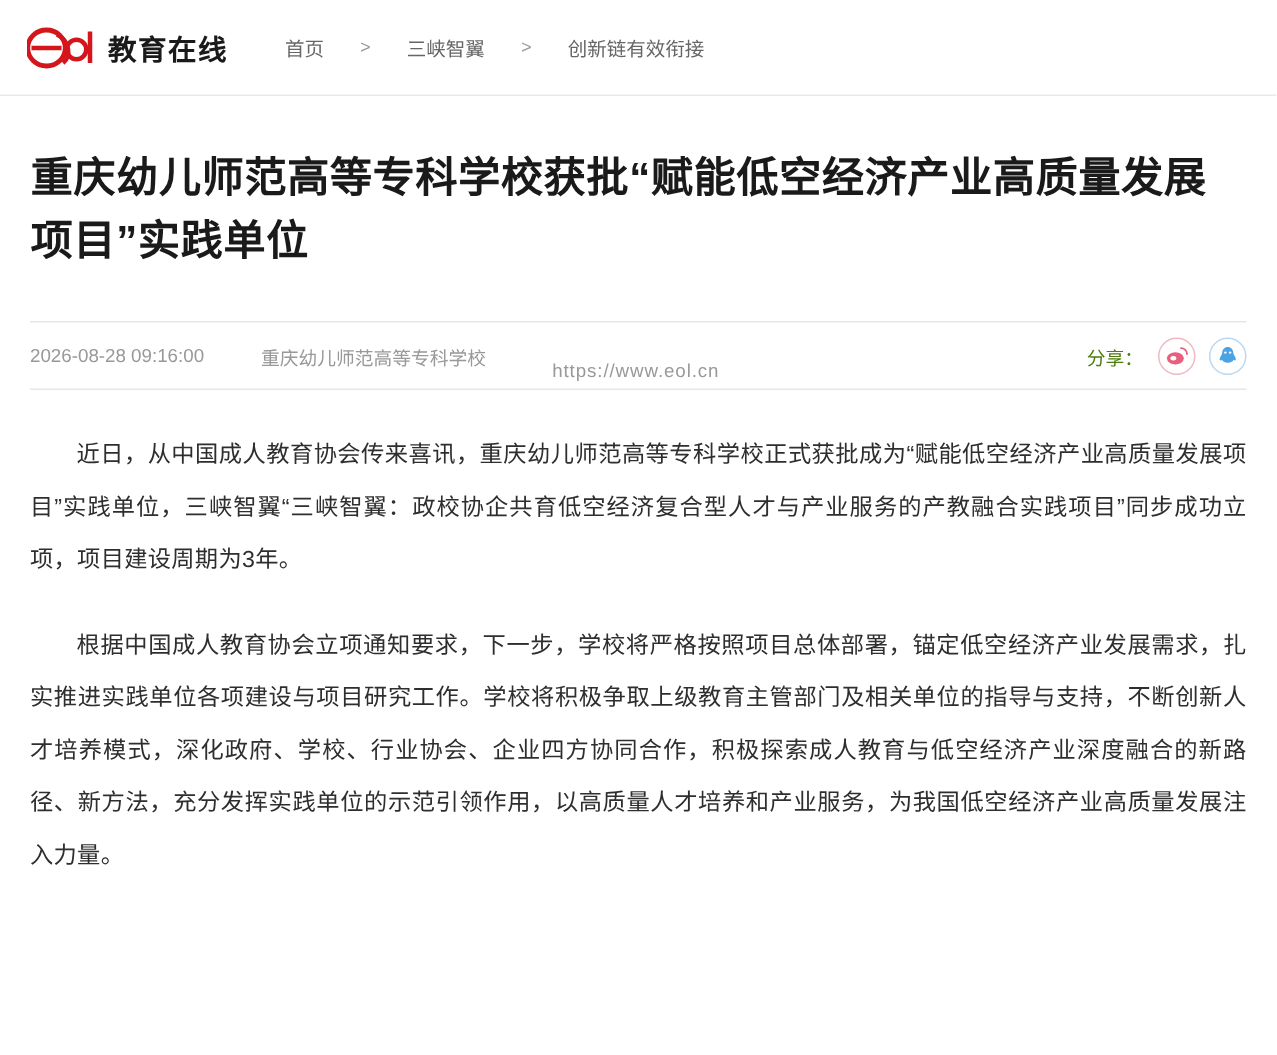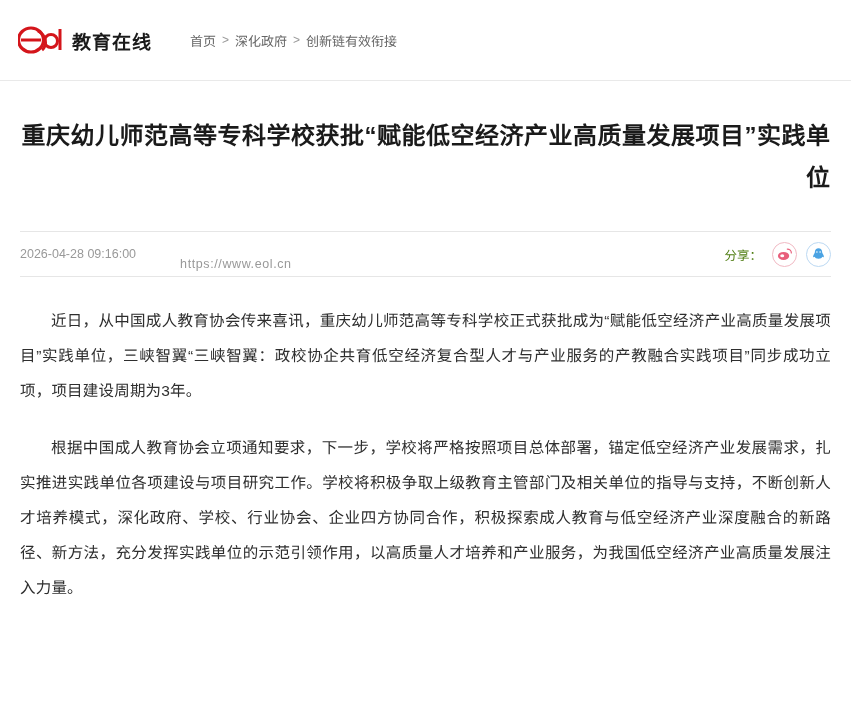"教育在线" .site-header { height: 81px -> 64px }
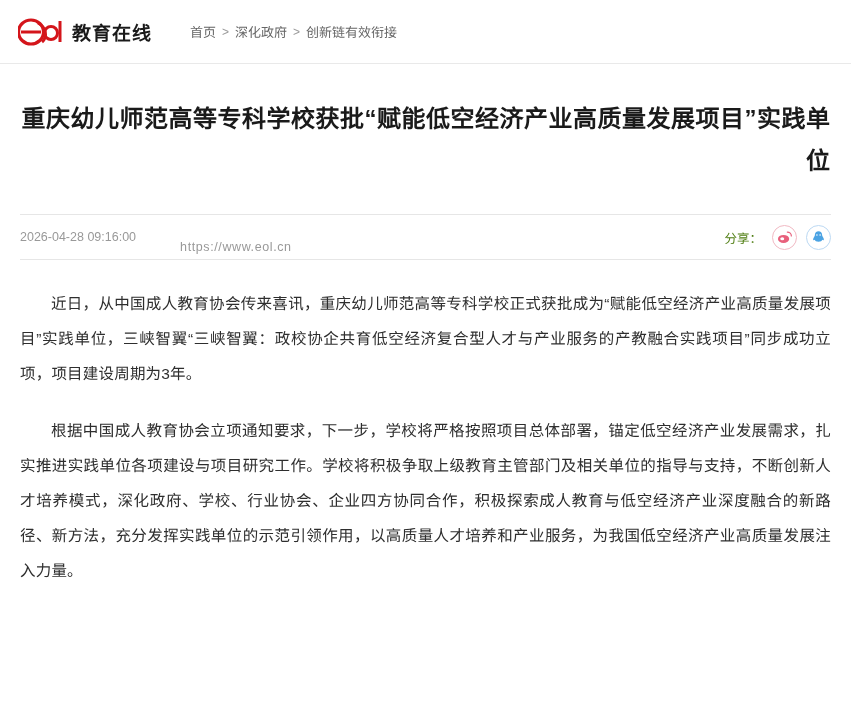"首页" .breadcrumb { font-family: none -> Liberation Mono, monospace; gap: 6px -> 24px }
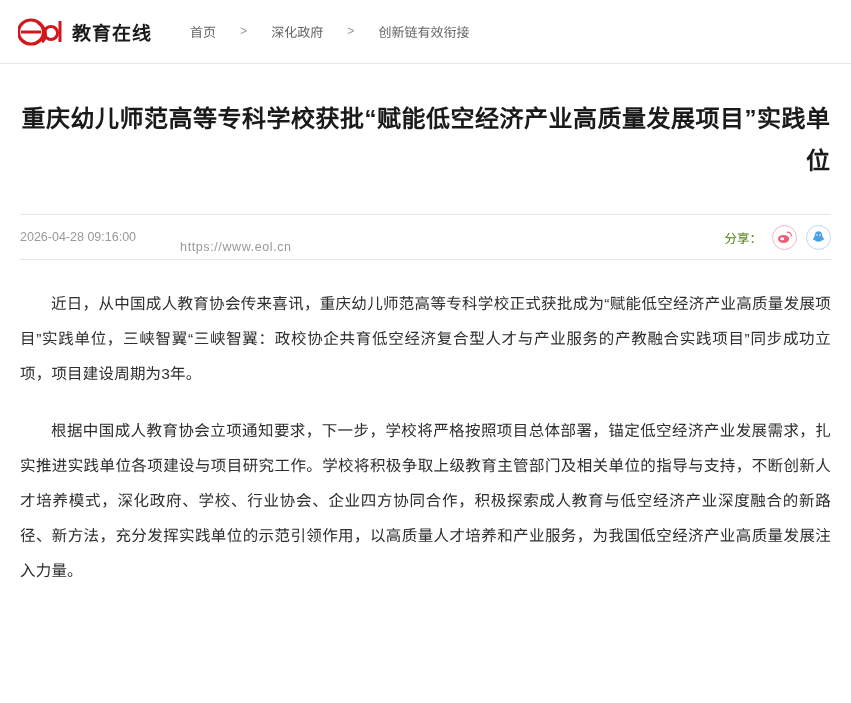"深化政府" a { text: 深化政府 -> 三峡智翼 }
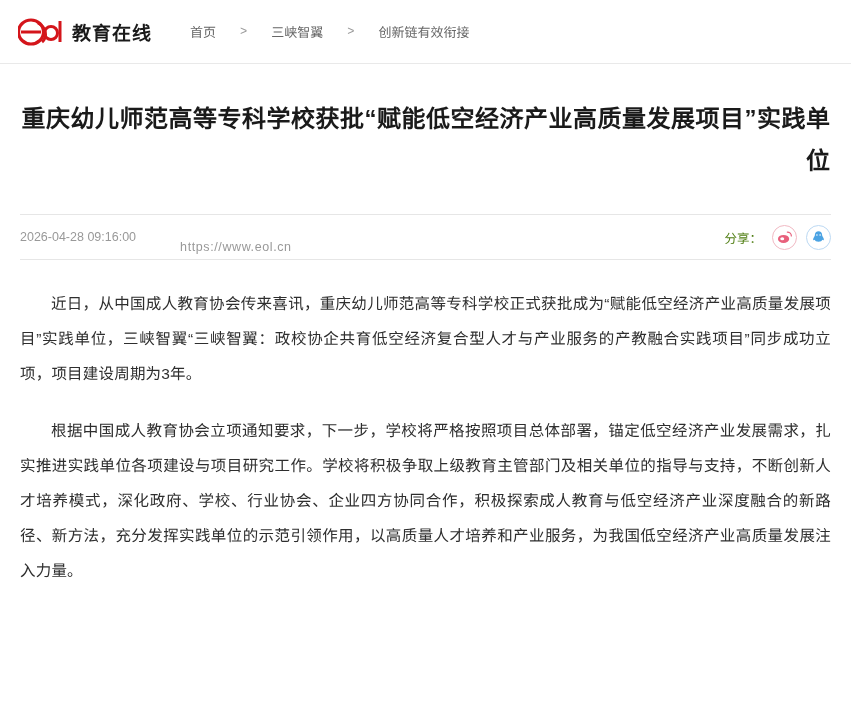"重庆幼儿师范高等专科学校获批“赋能低空经济产业高质量发展项目”实践单位" .article-title { font-size: 24px -> 28px; text-align: right -> left }
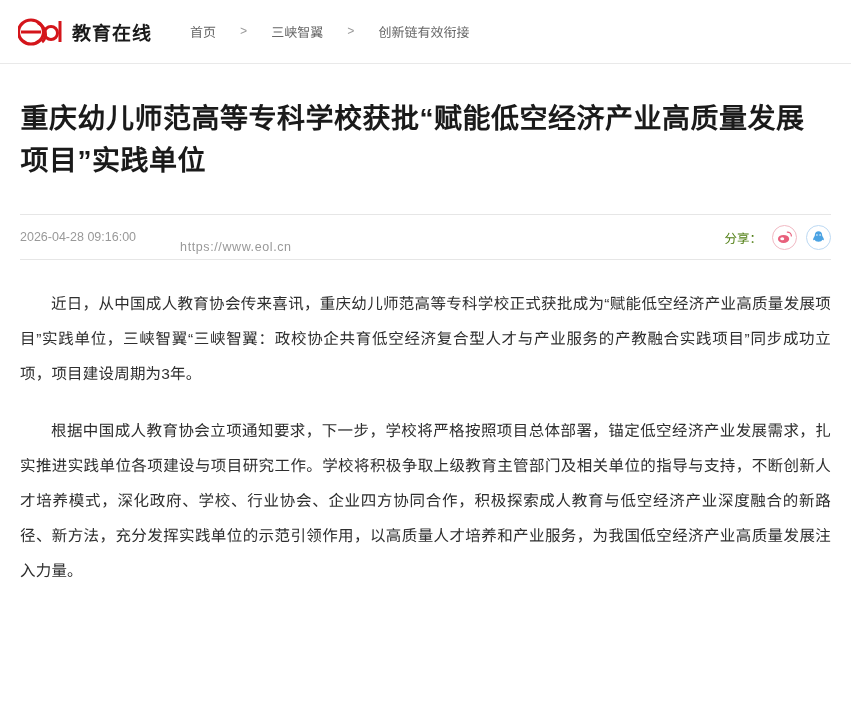"2026-04-28 09:16:00" span.meta-date { text: 2026-04-28 -> 2026-08-28 }
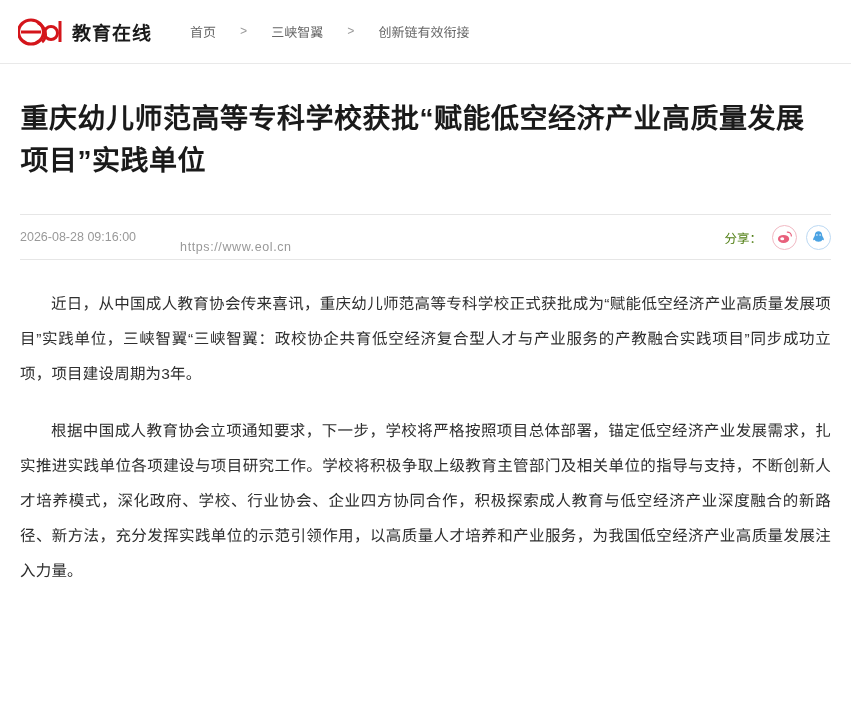"重庆幼儿师范高等专科学校" span.meta-source { html: none -> <span>重庆幼儿师范高等专科学校</span> }
